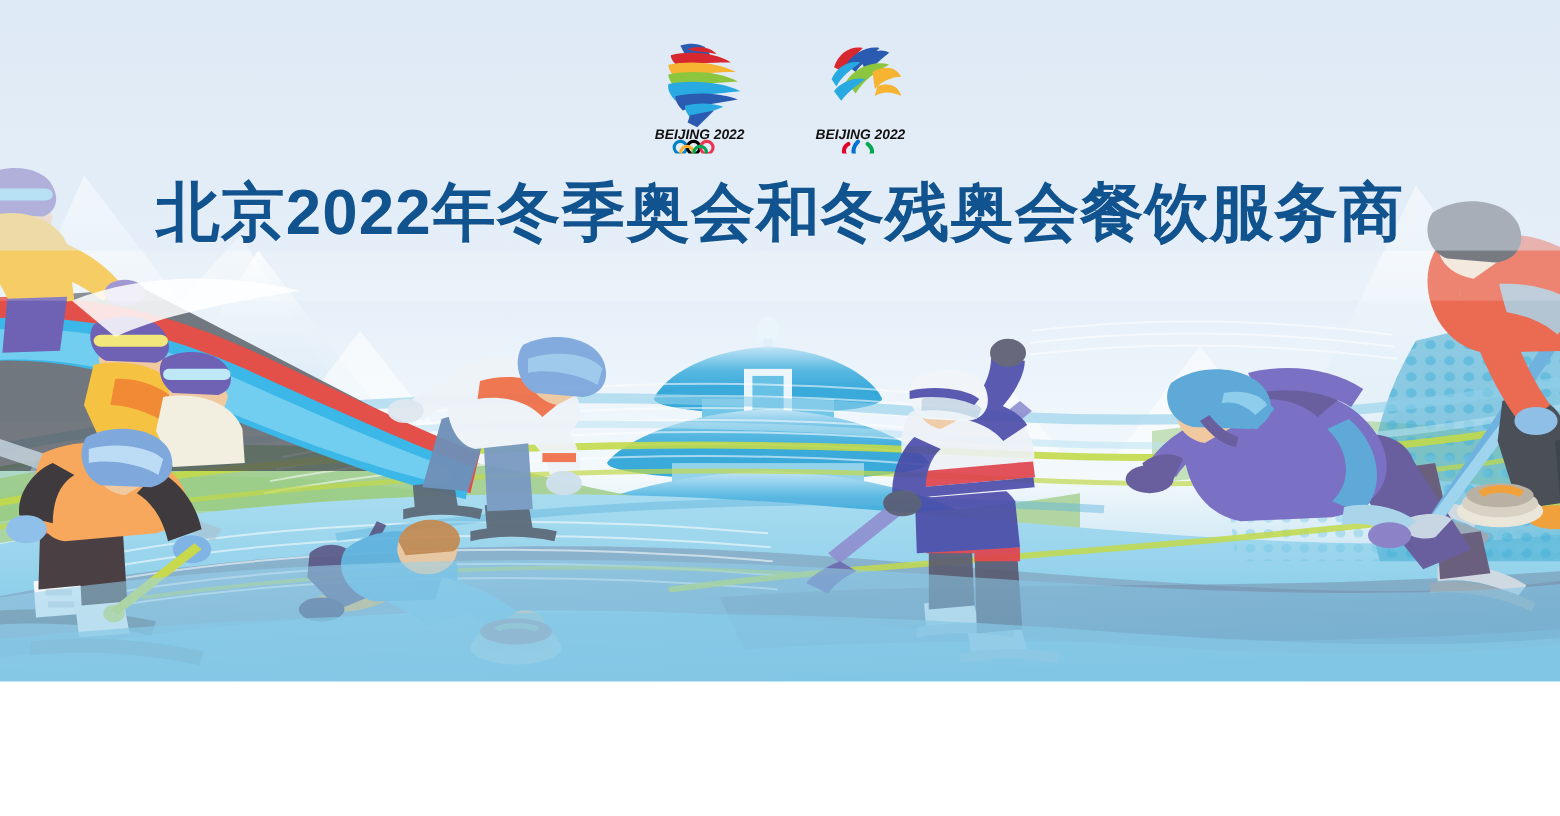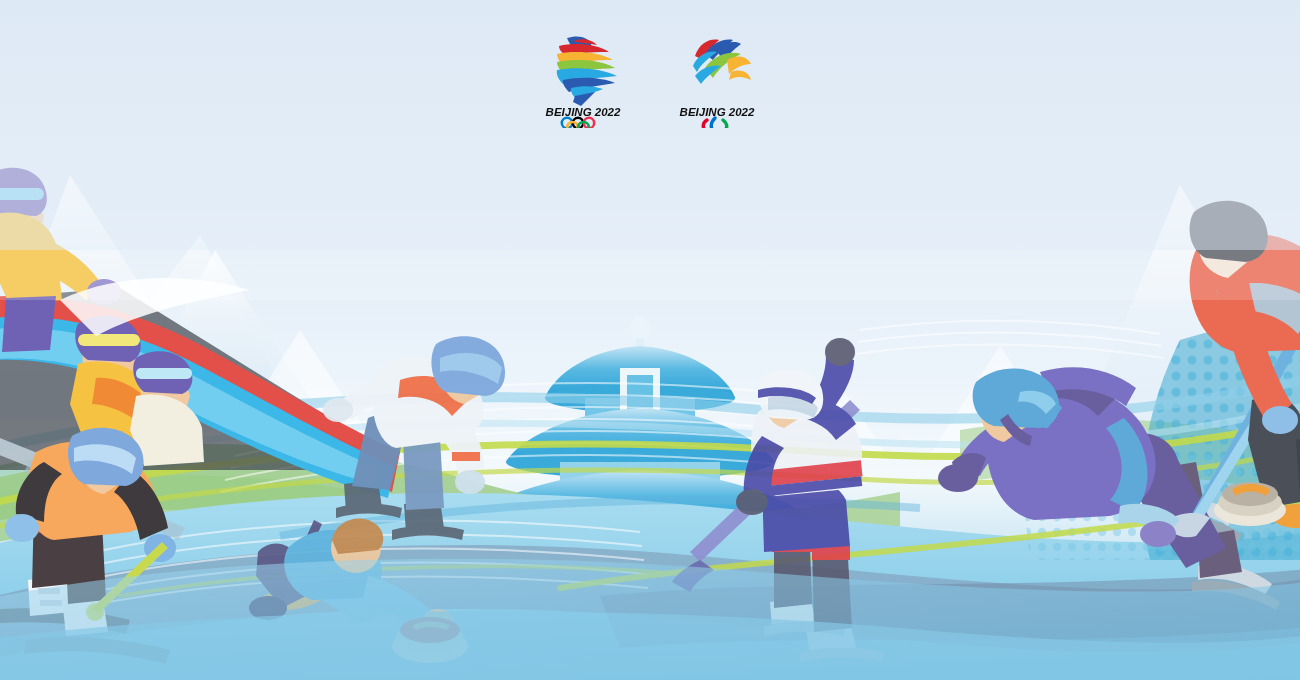"BEIJING 2022" #banner { height: 680px -> 568px }
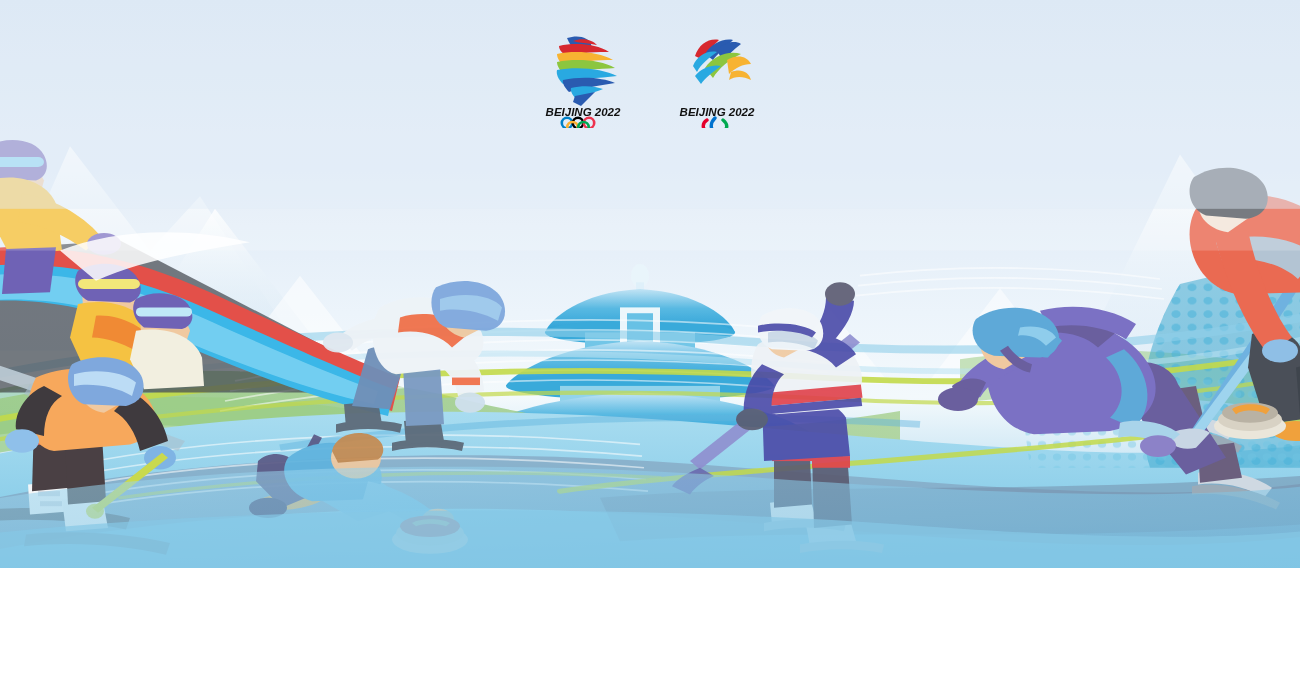"北京2022年冬季奥会和冬残奥会餐饮服务商" div { html: none -> <div>北京2022年冬季奥会和冬残奥会餐饮服务商</div> }
